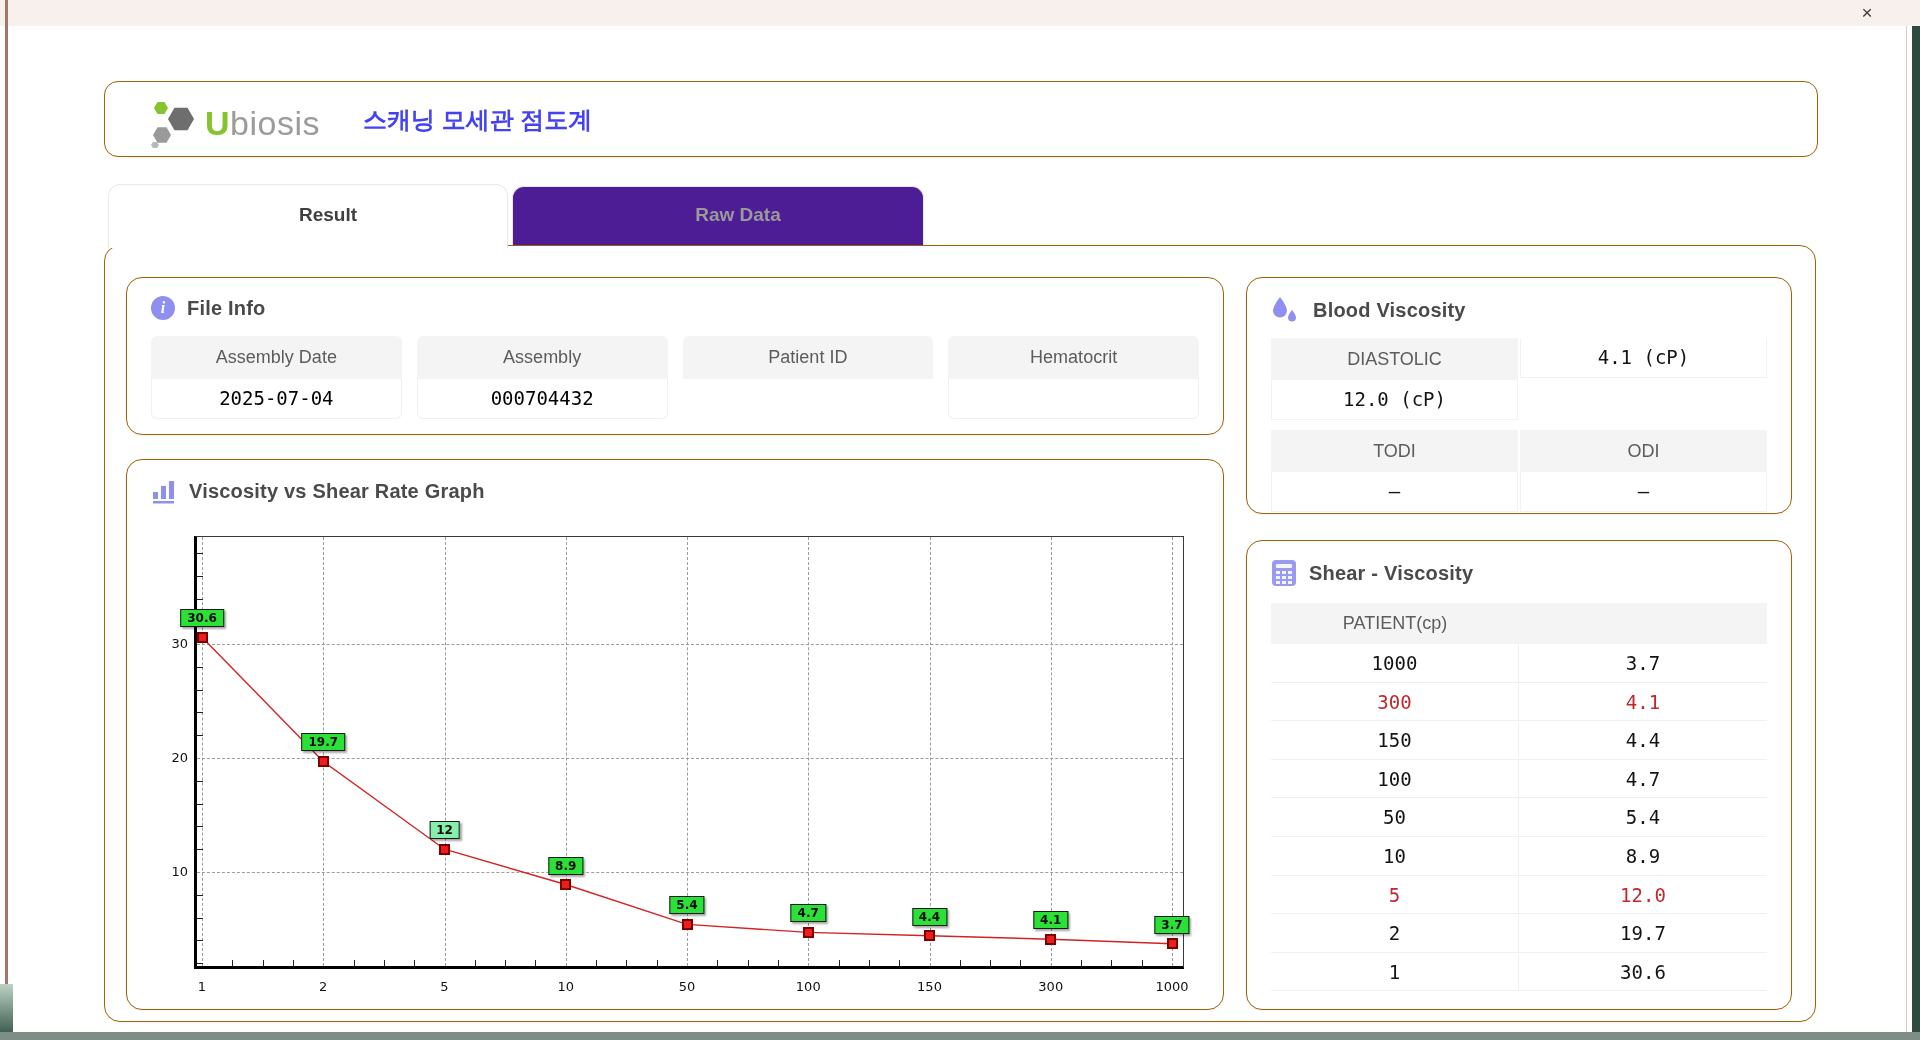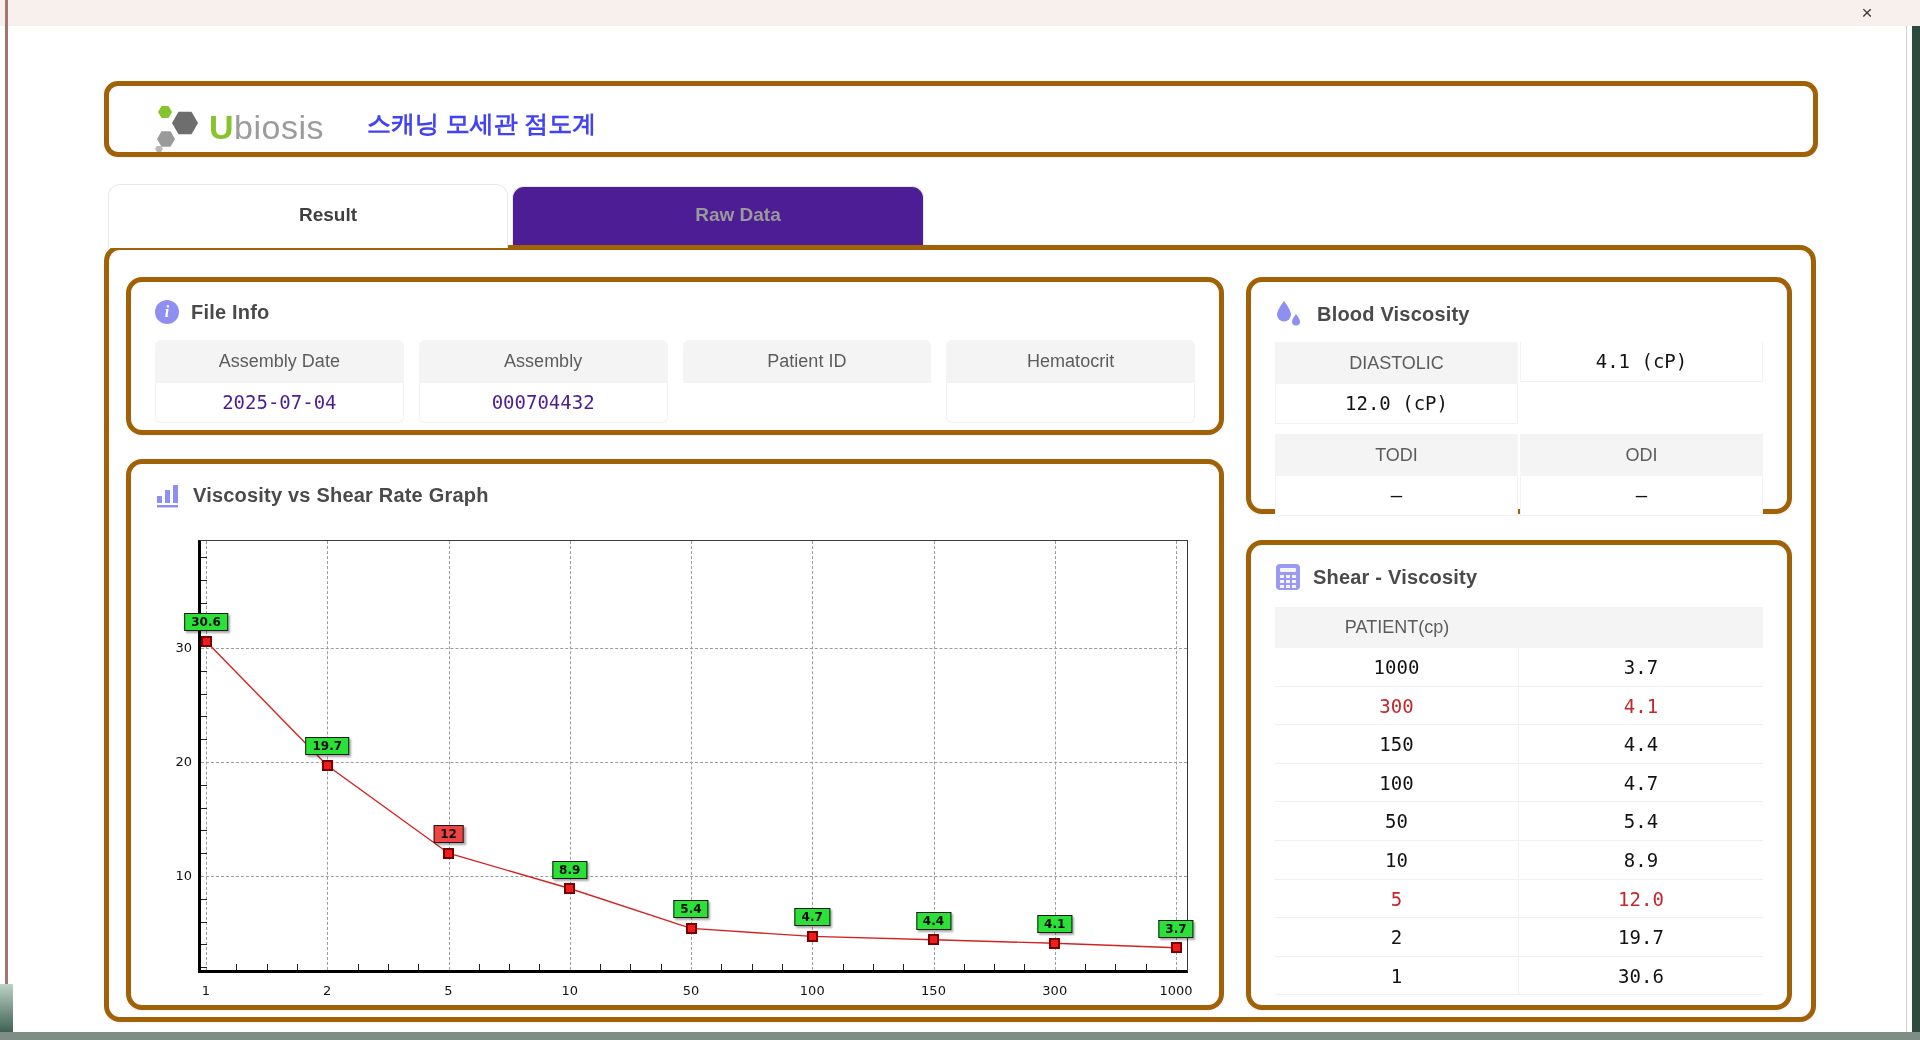"Ubiosis" .card { border: 5px solid #a16207 -> 1px solid #a16207 }
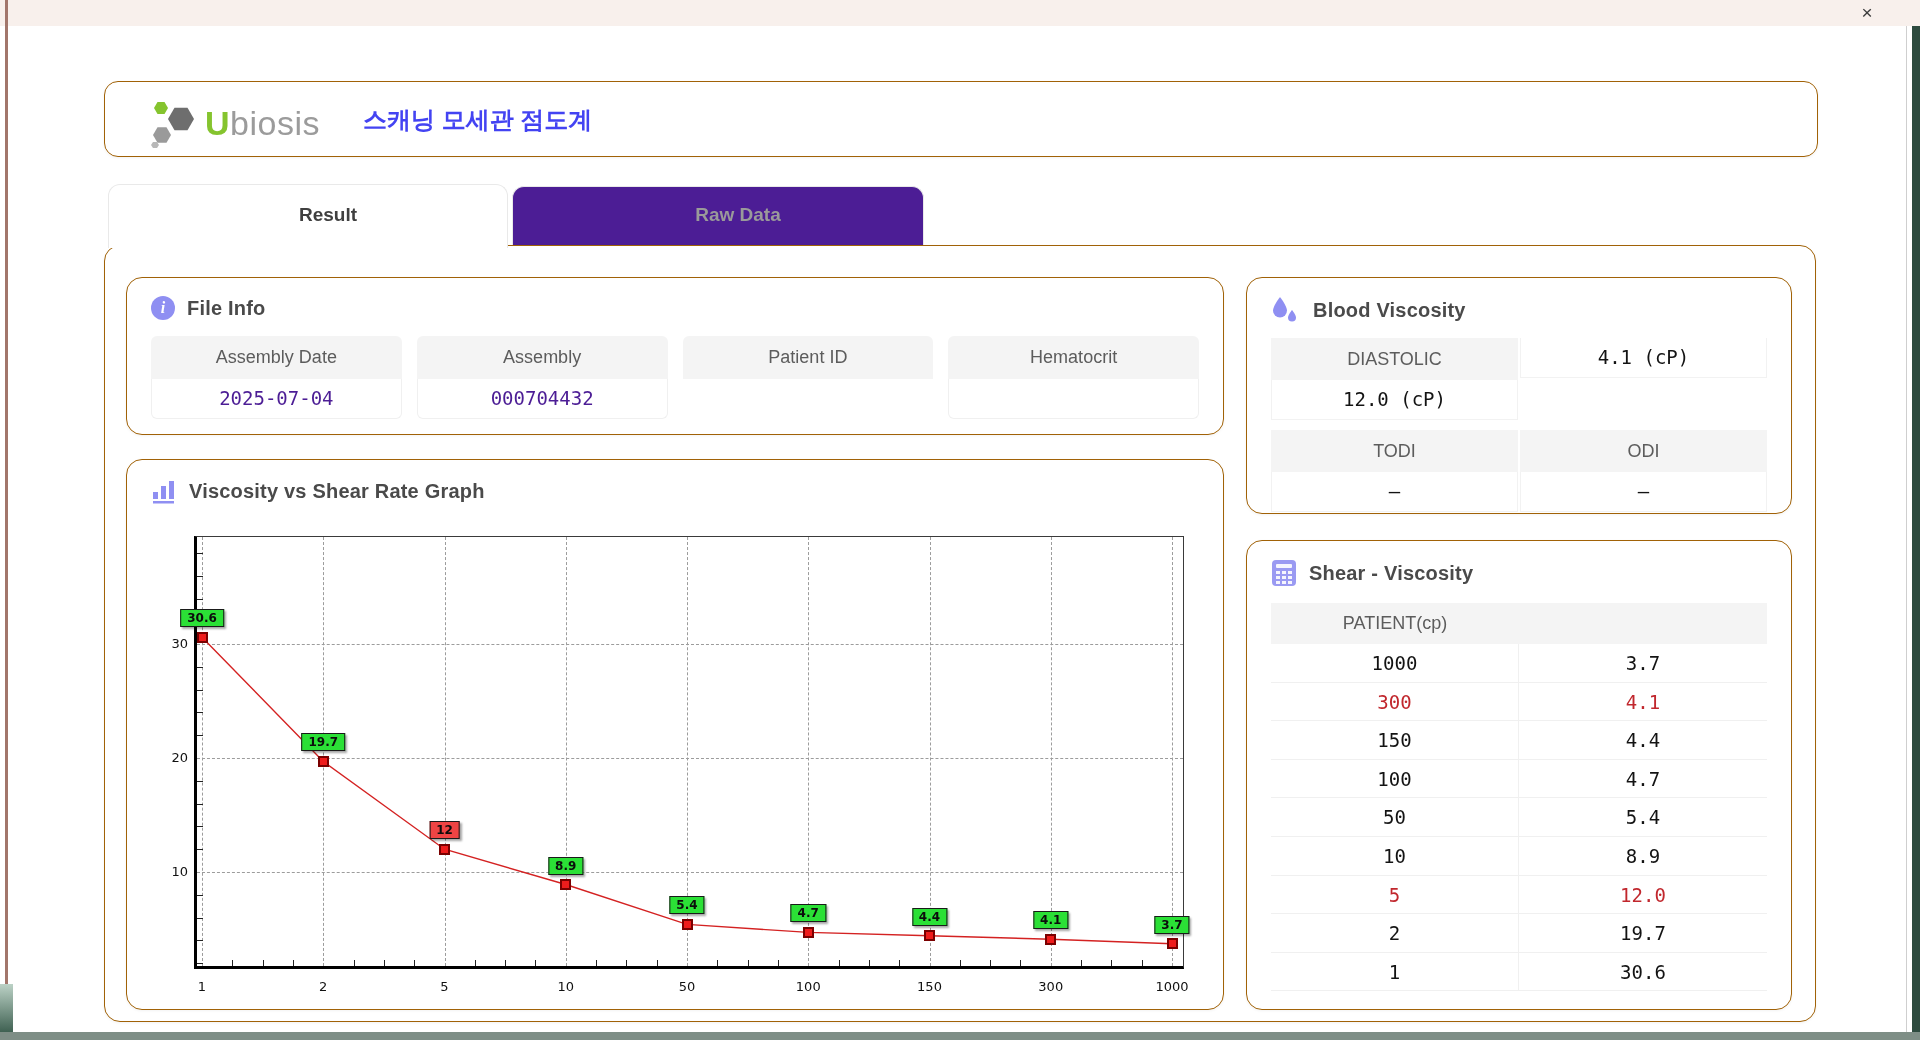"2025-07-04" .field-value { color: #4c1d95 -> #000000 }
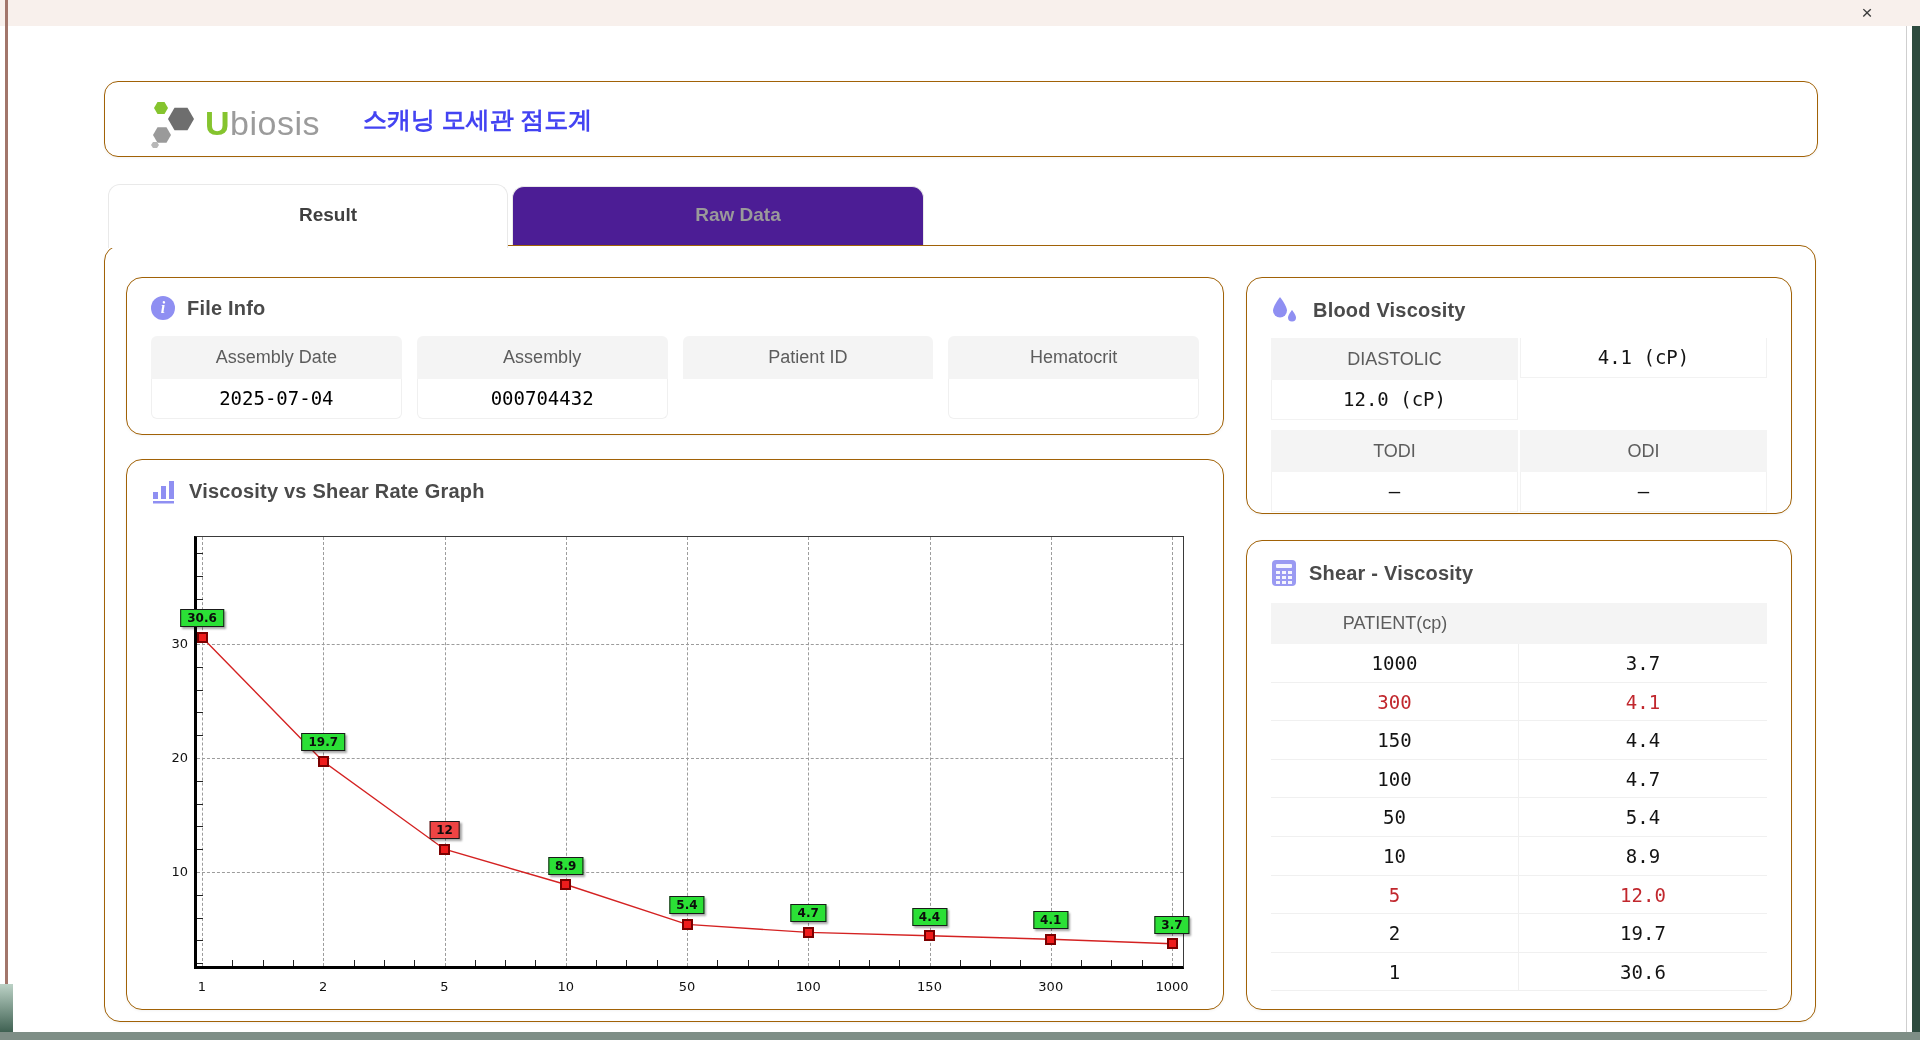"12" div.pt-label { background: #ef4444 -> #86efac }
